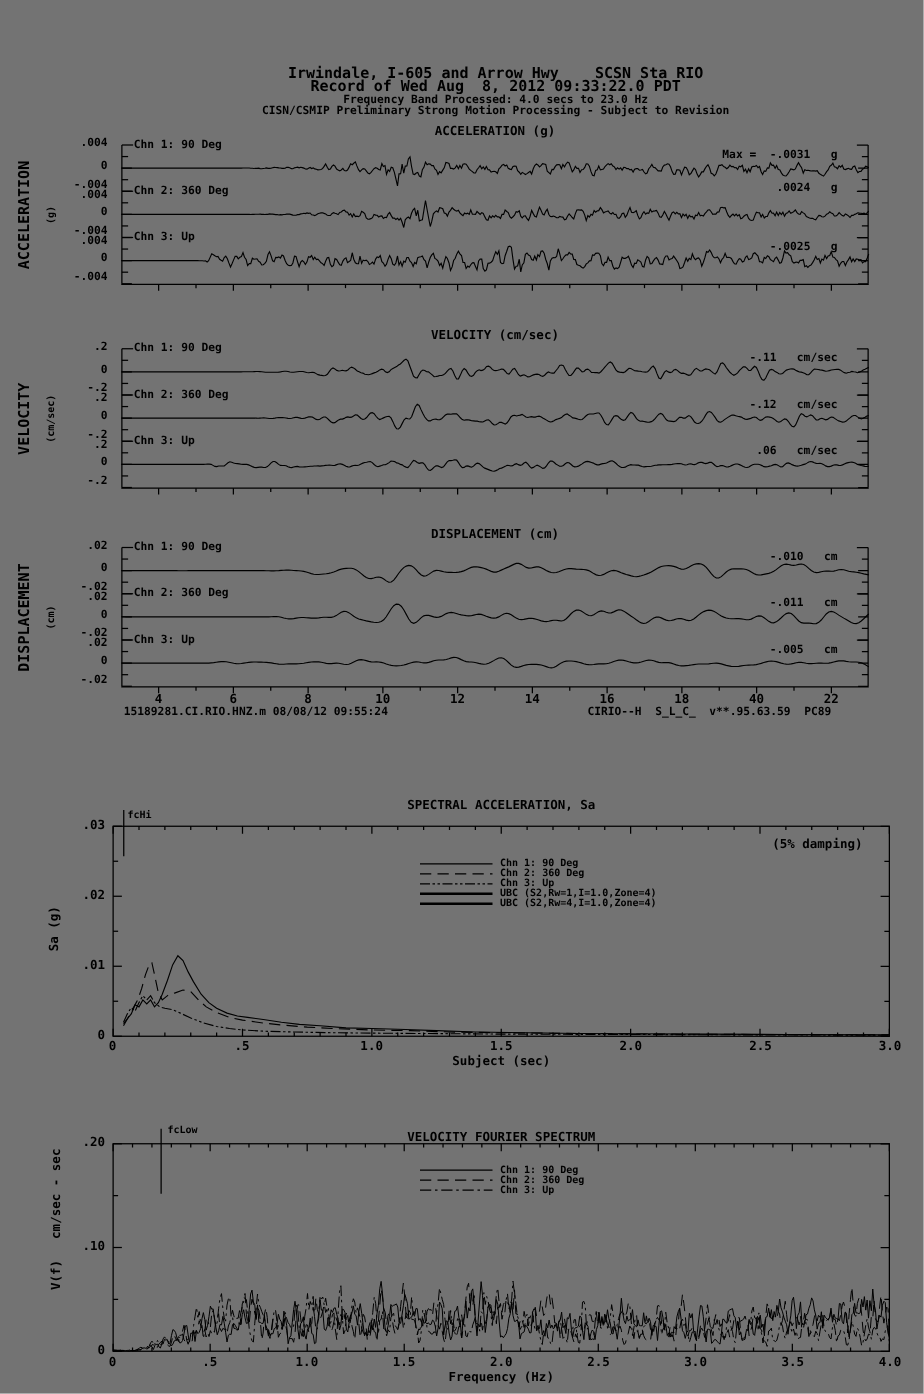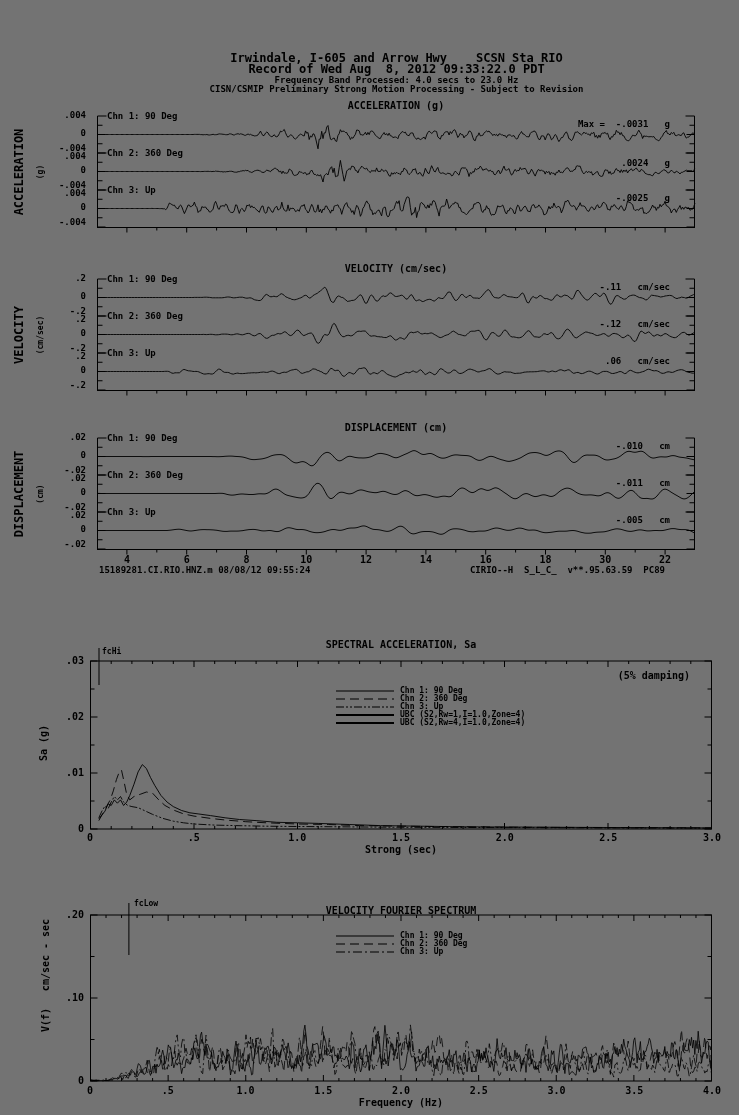".0024 g" div.lab { top: 159px -> 147px }
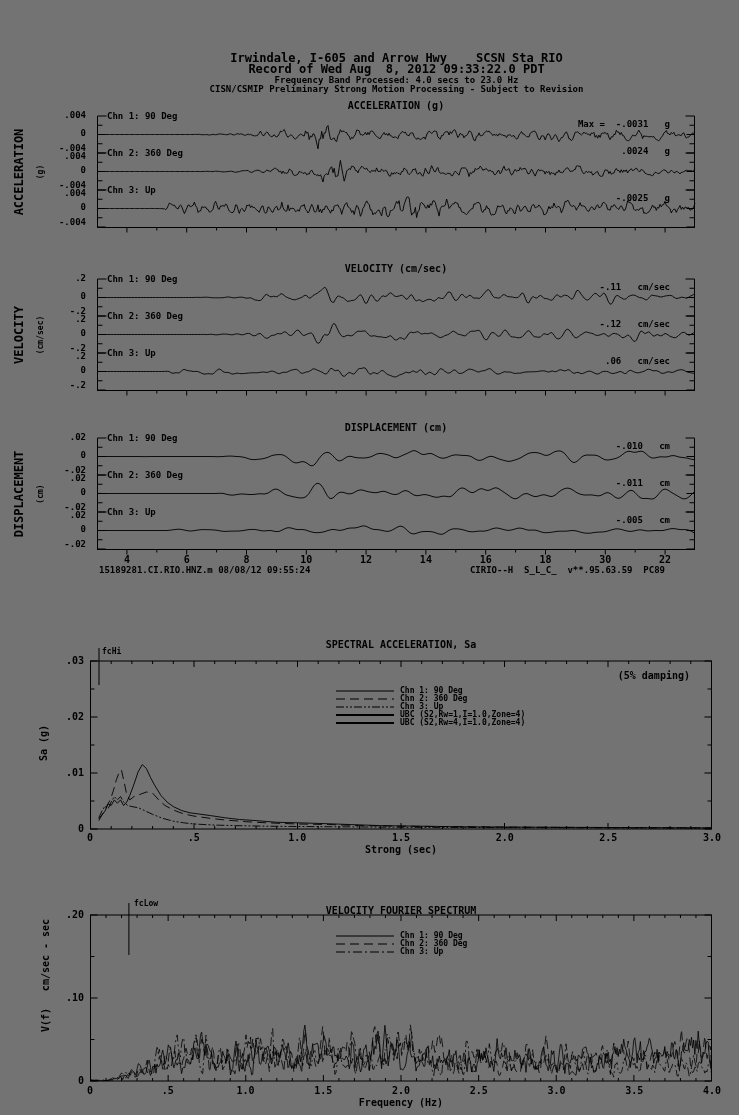"30" div.lab { text: 30 -> 40 }
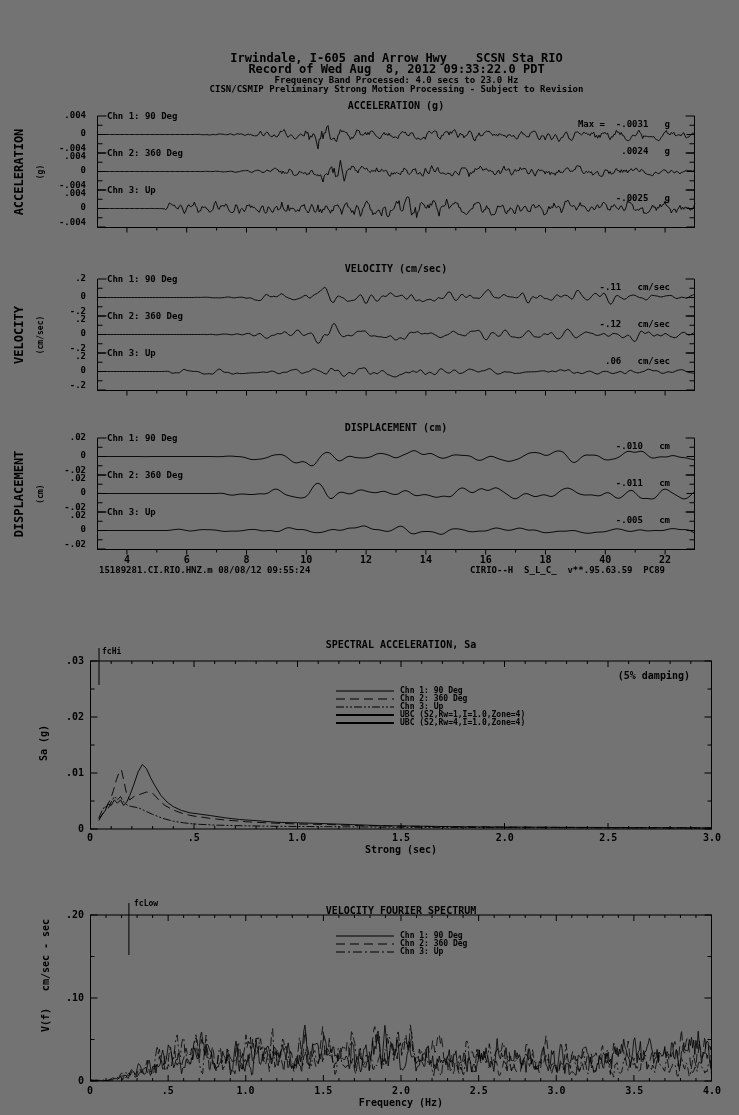"Strong (sec)" div.lab { text: Strong -> Subject }
